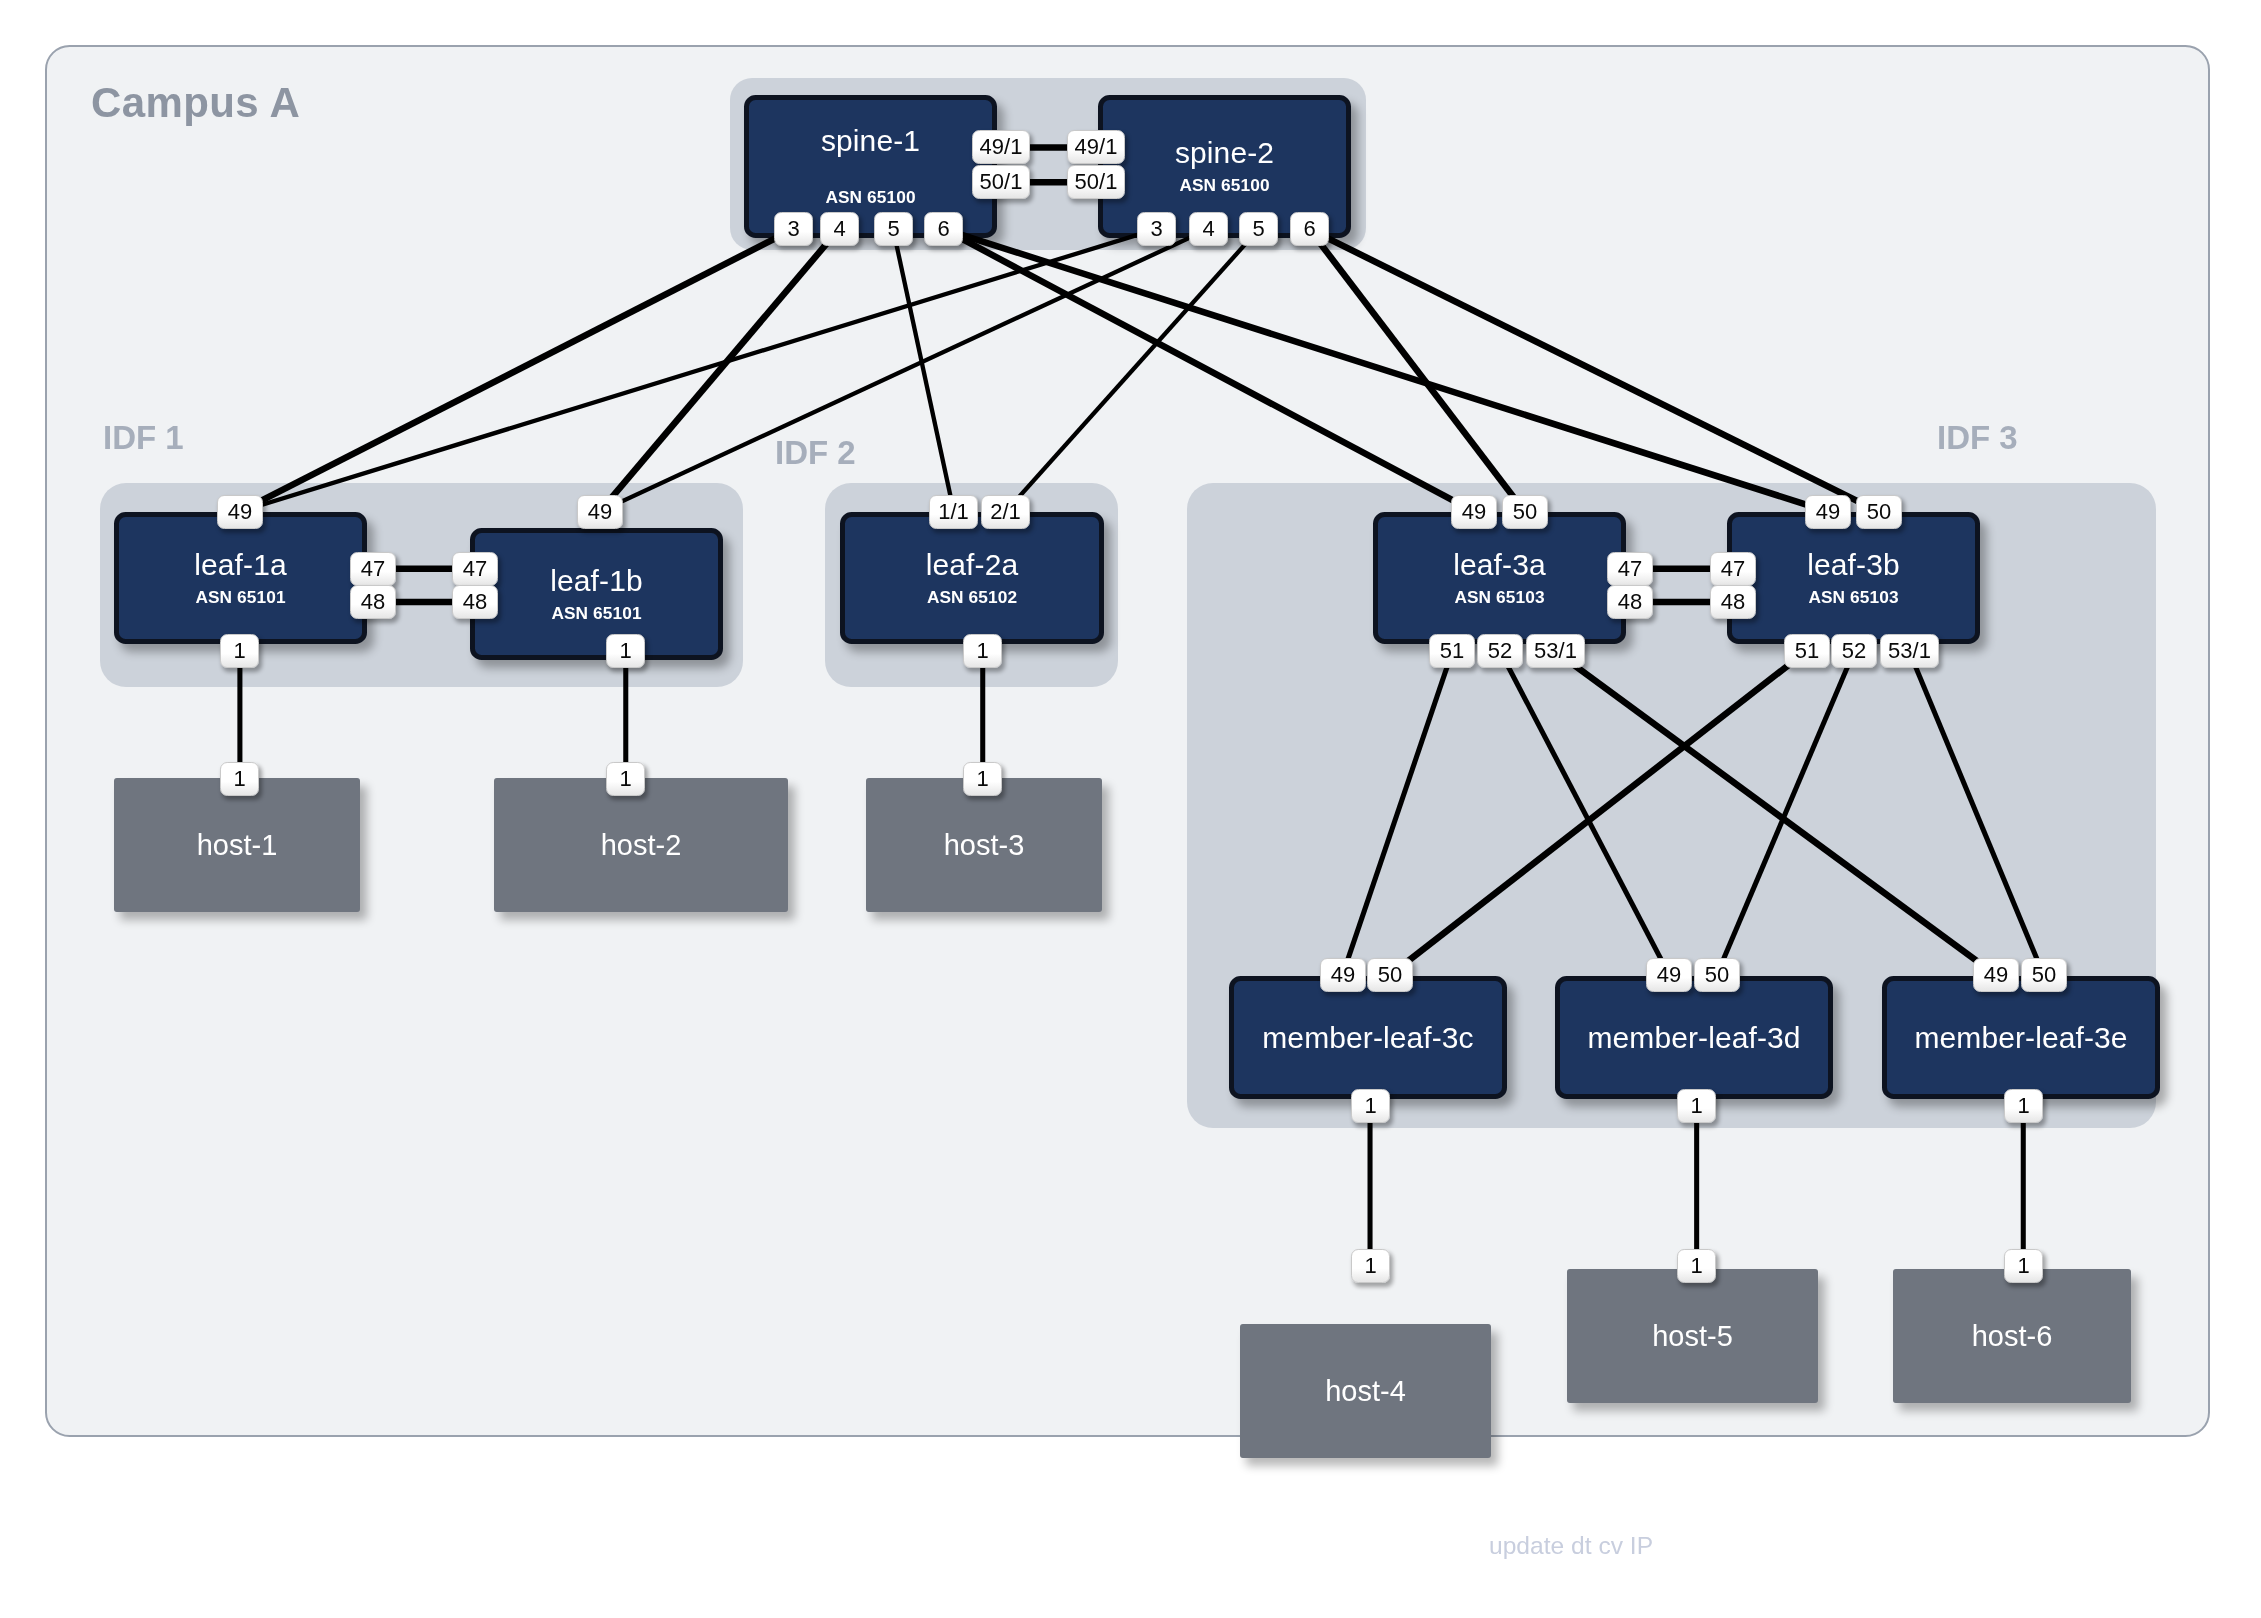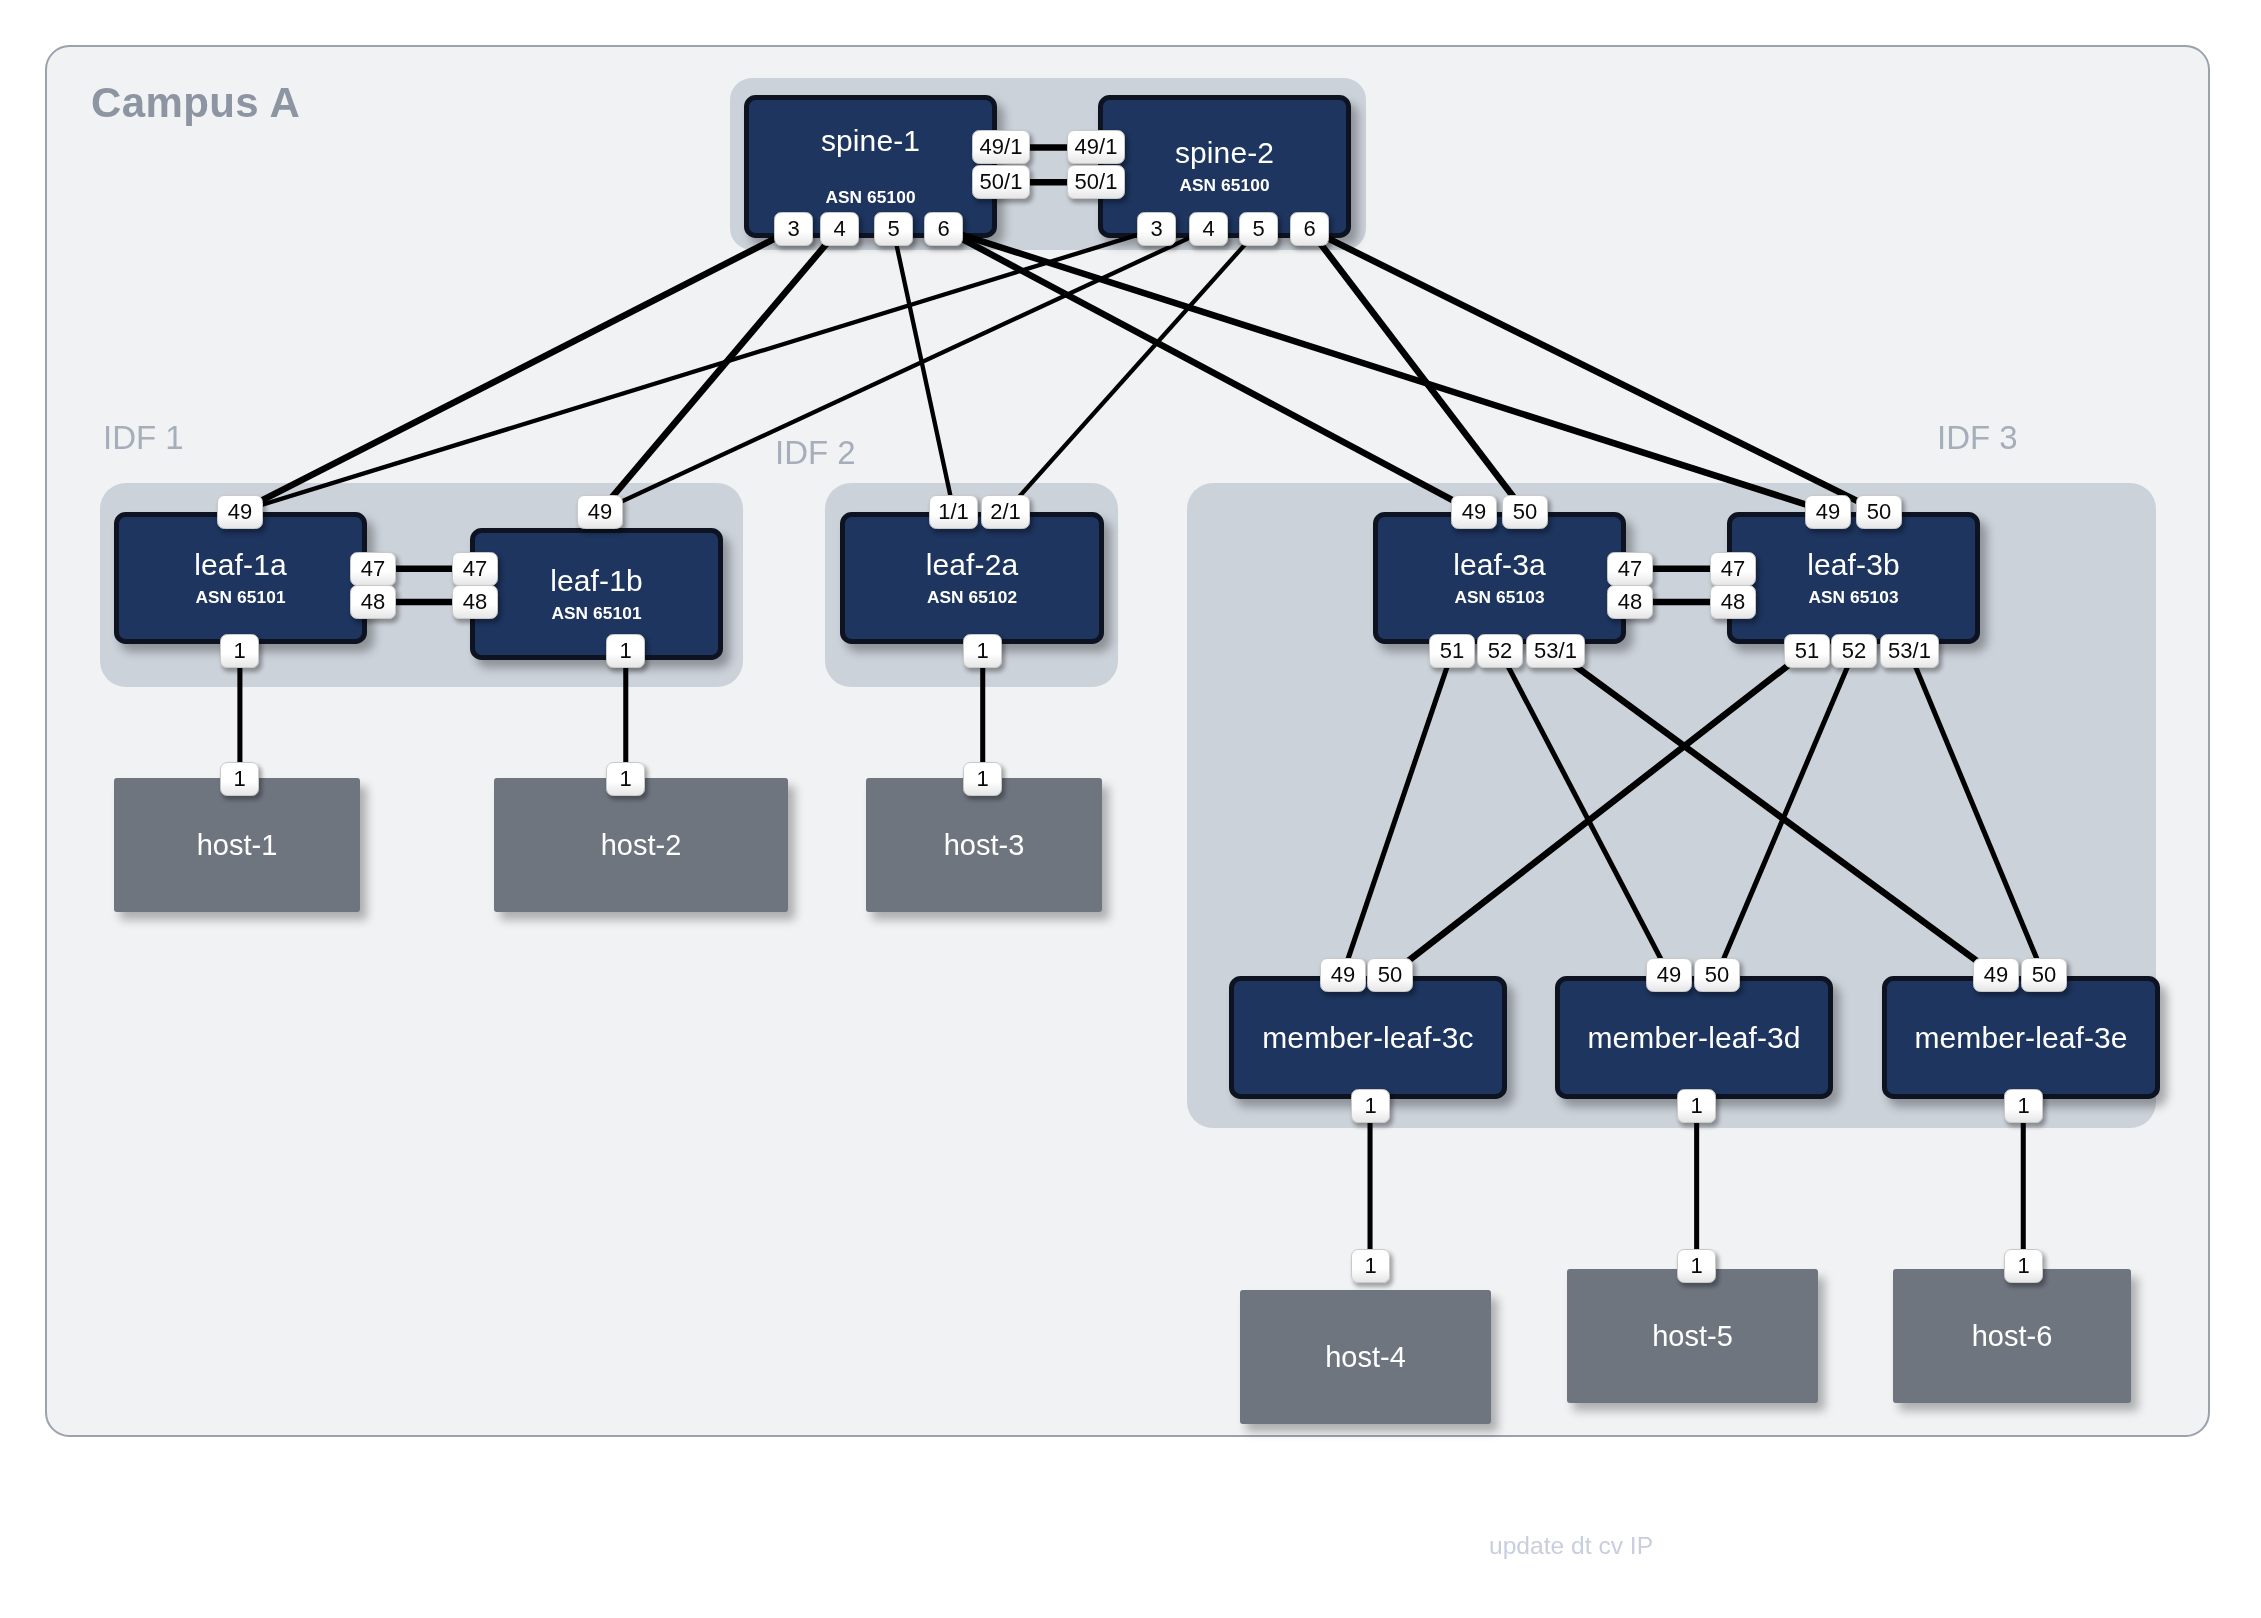"IDF 1" .idf-label { font-weight: normal -> bold }
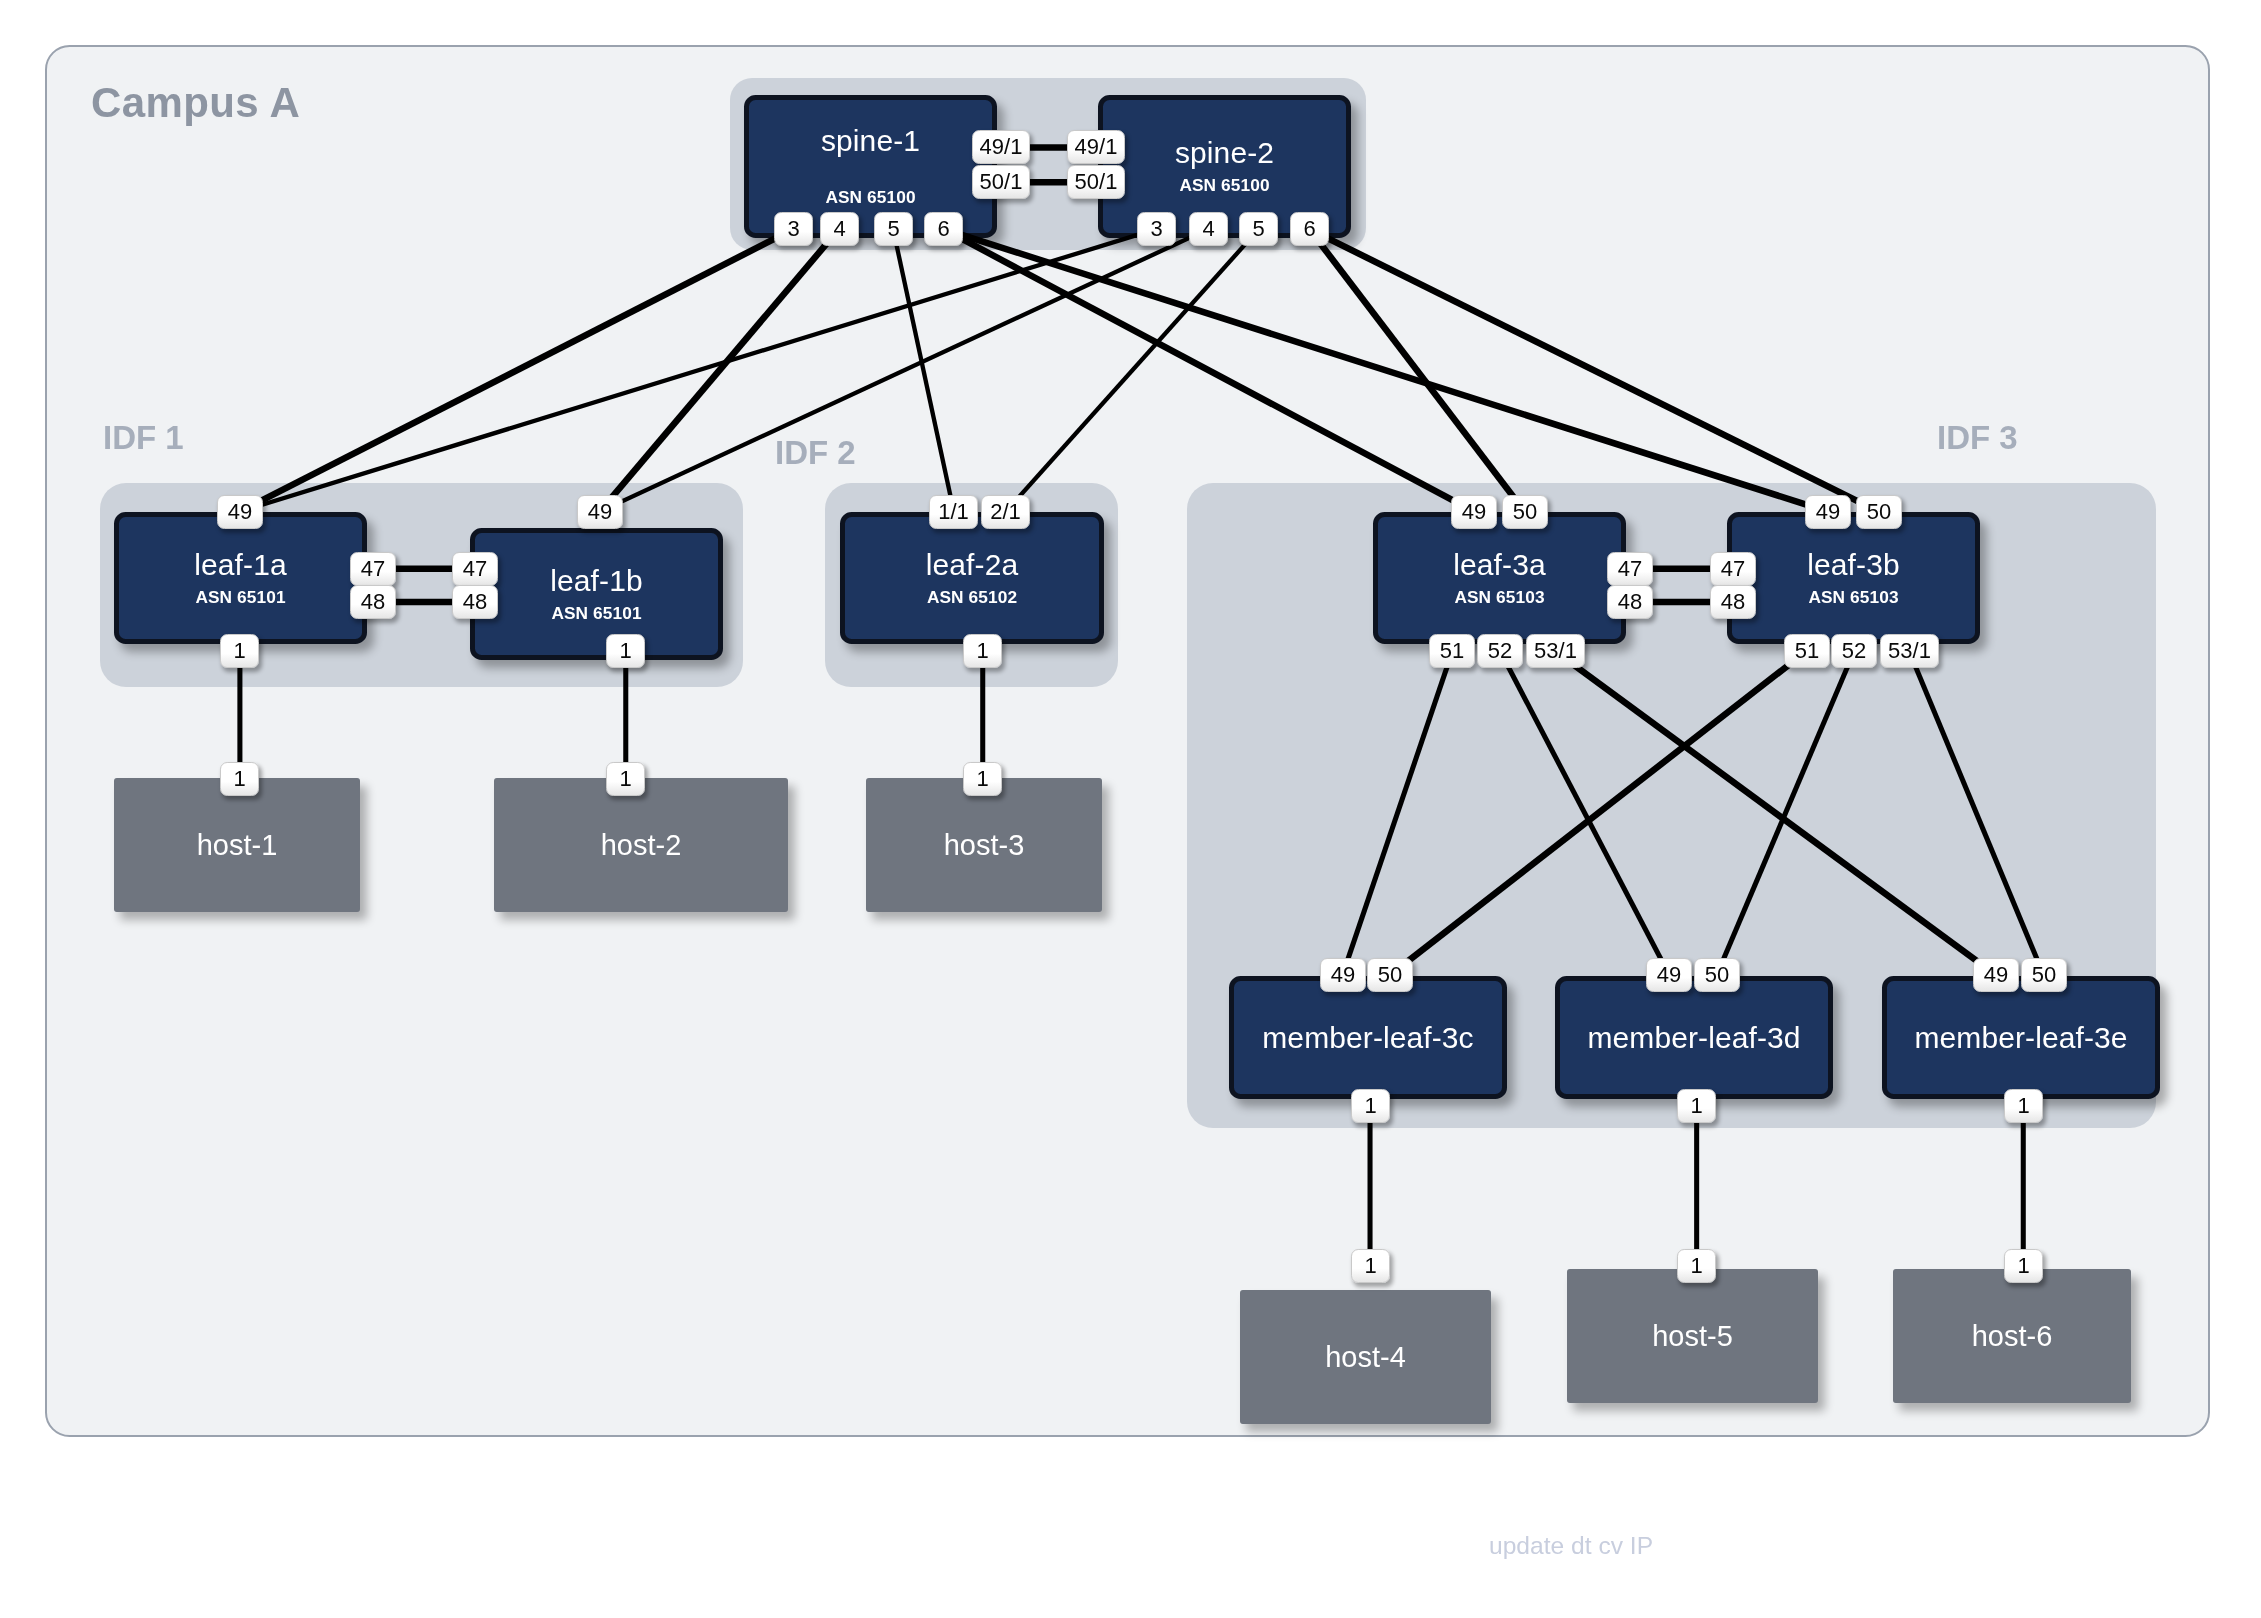"host-4" div.node { top: 1290px -> 1324px }
